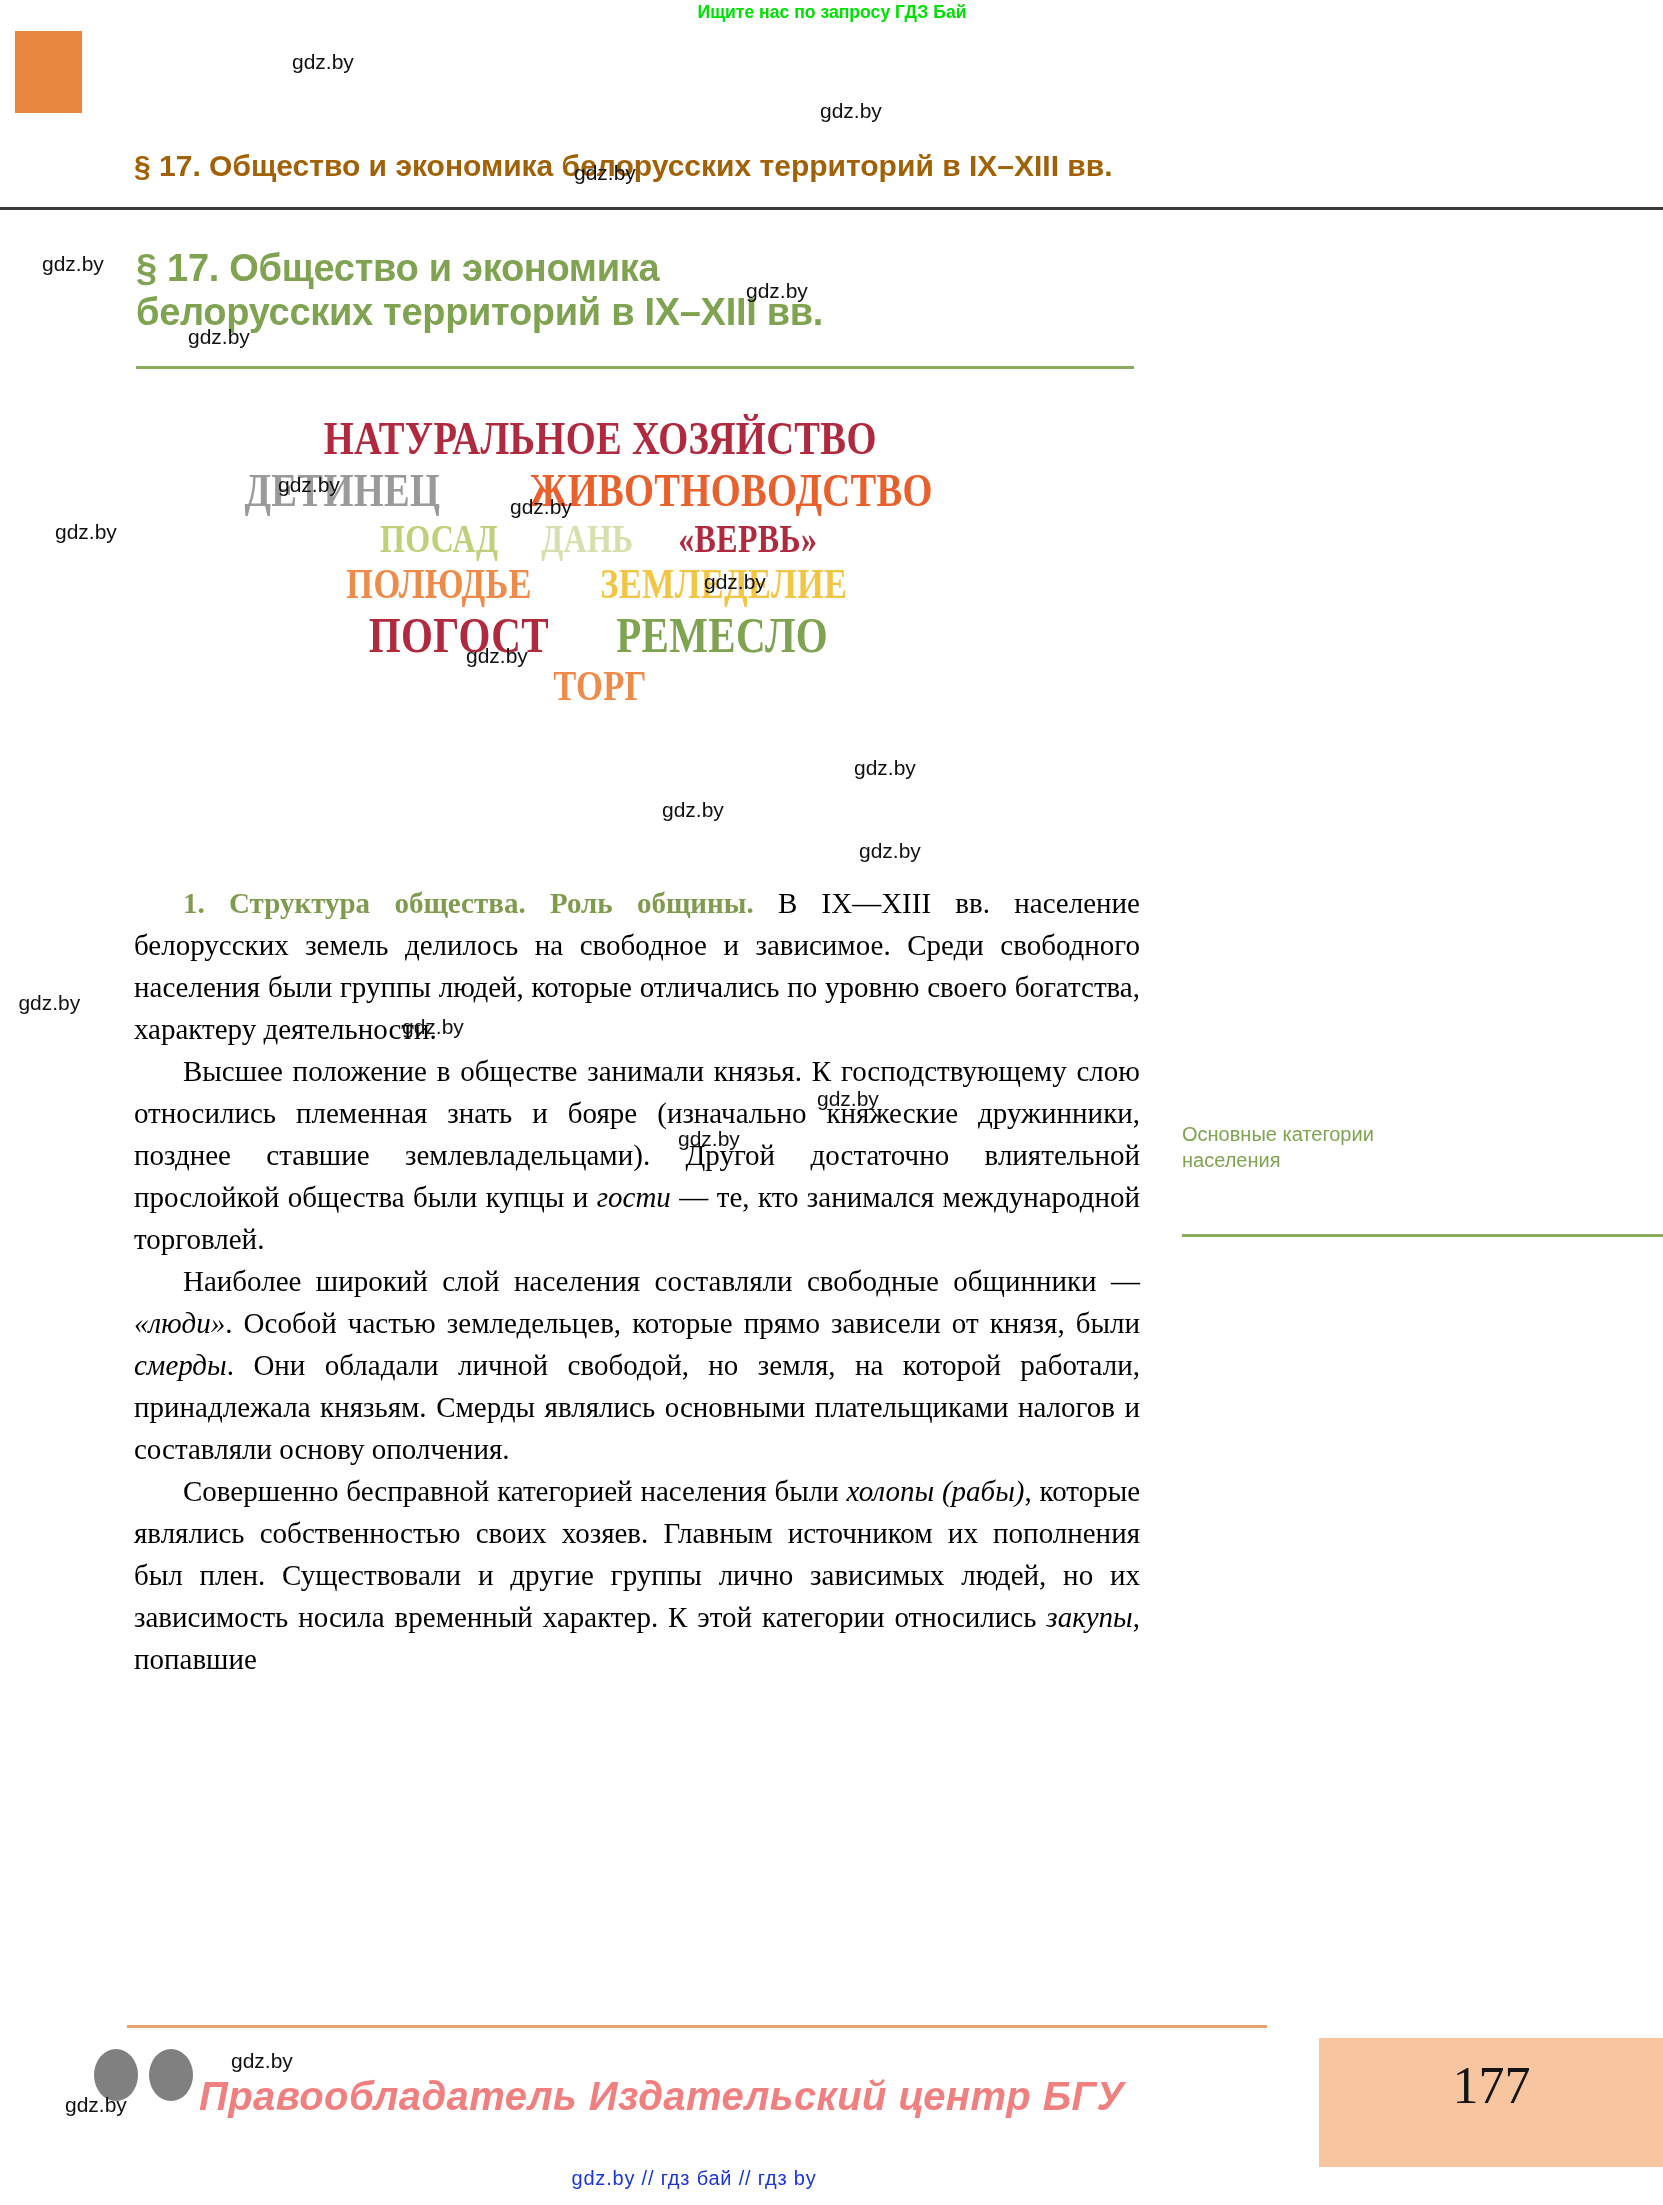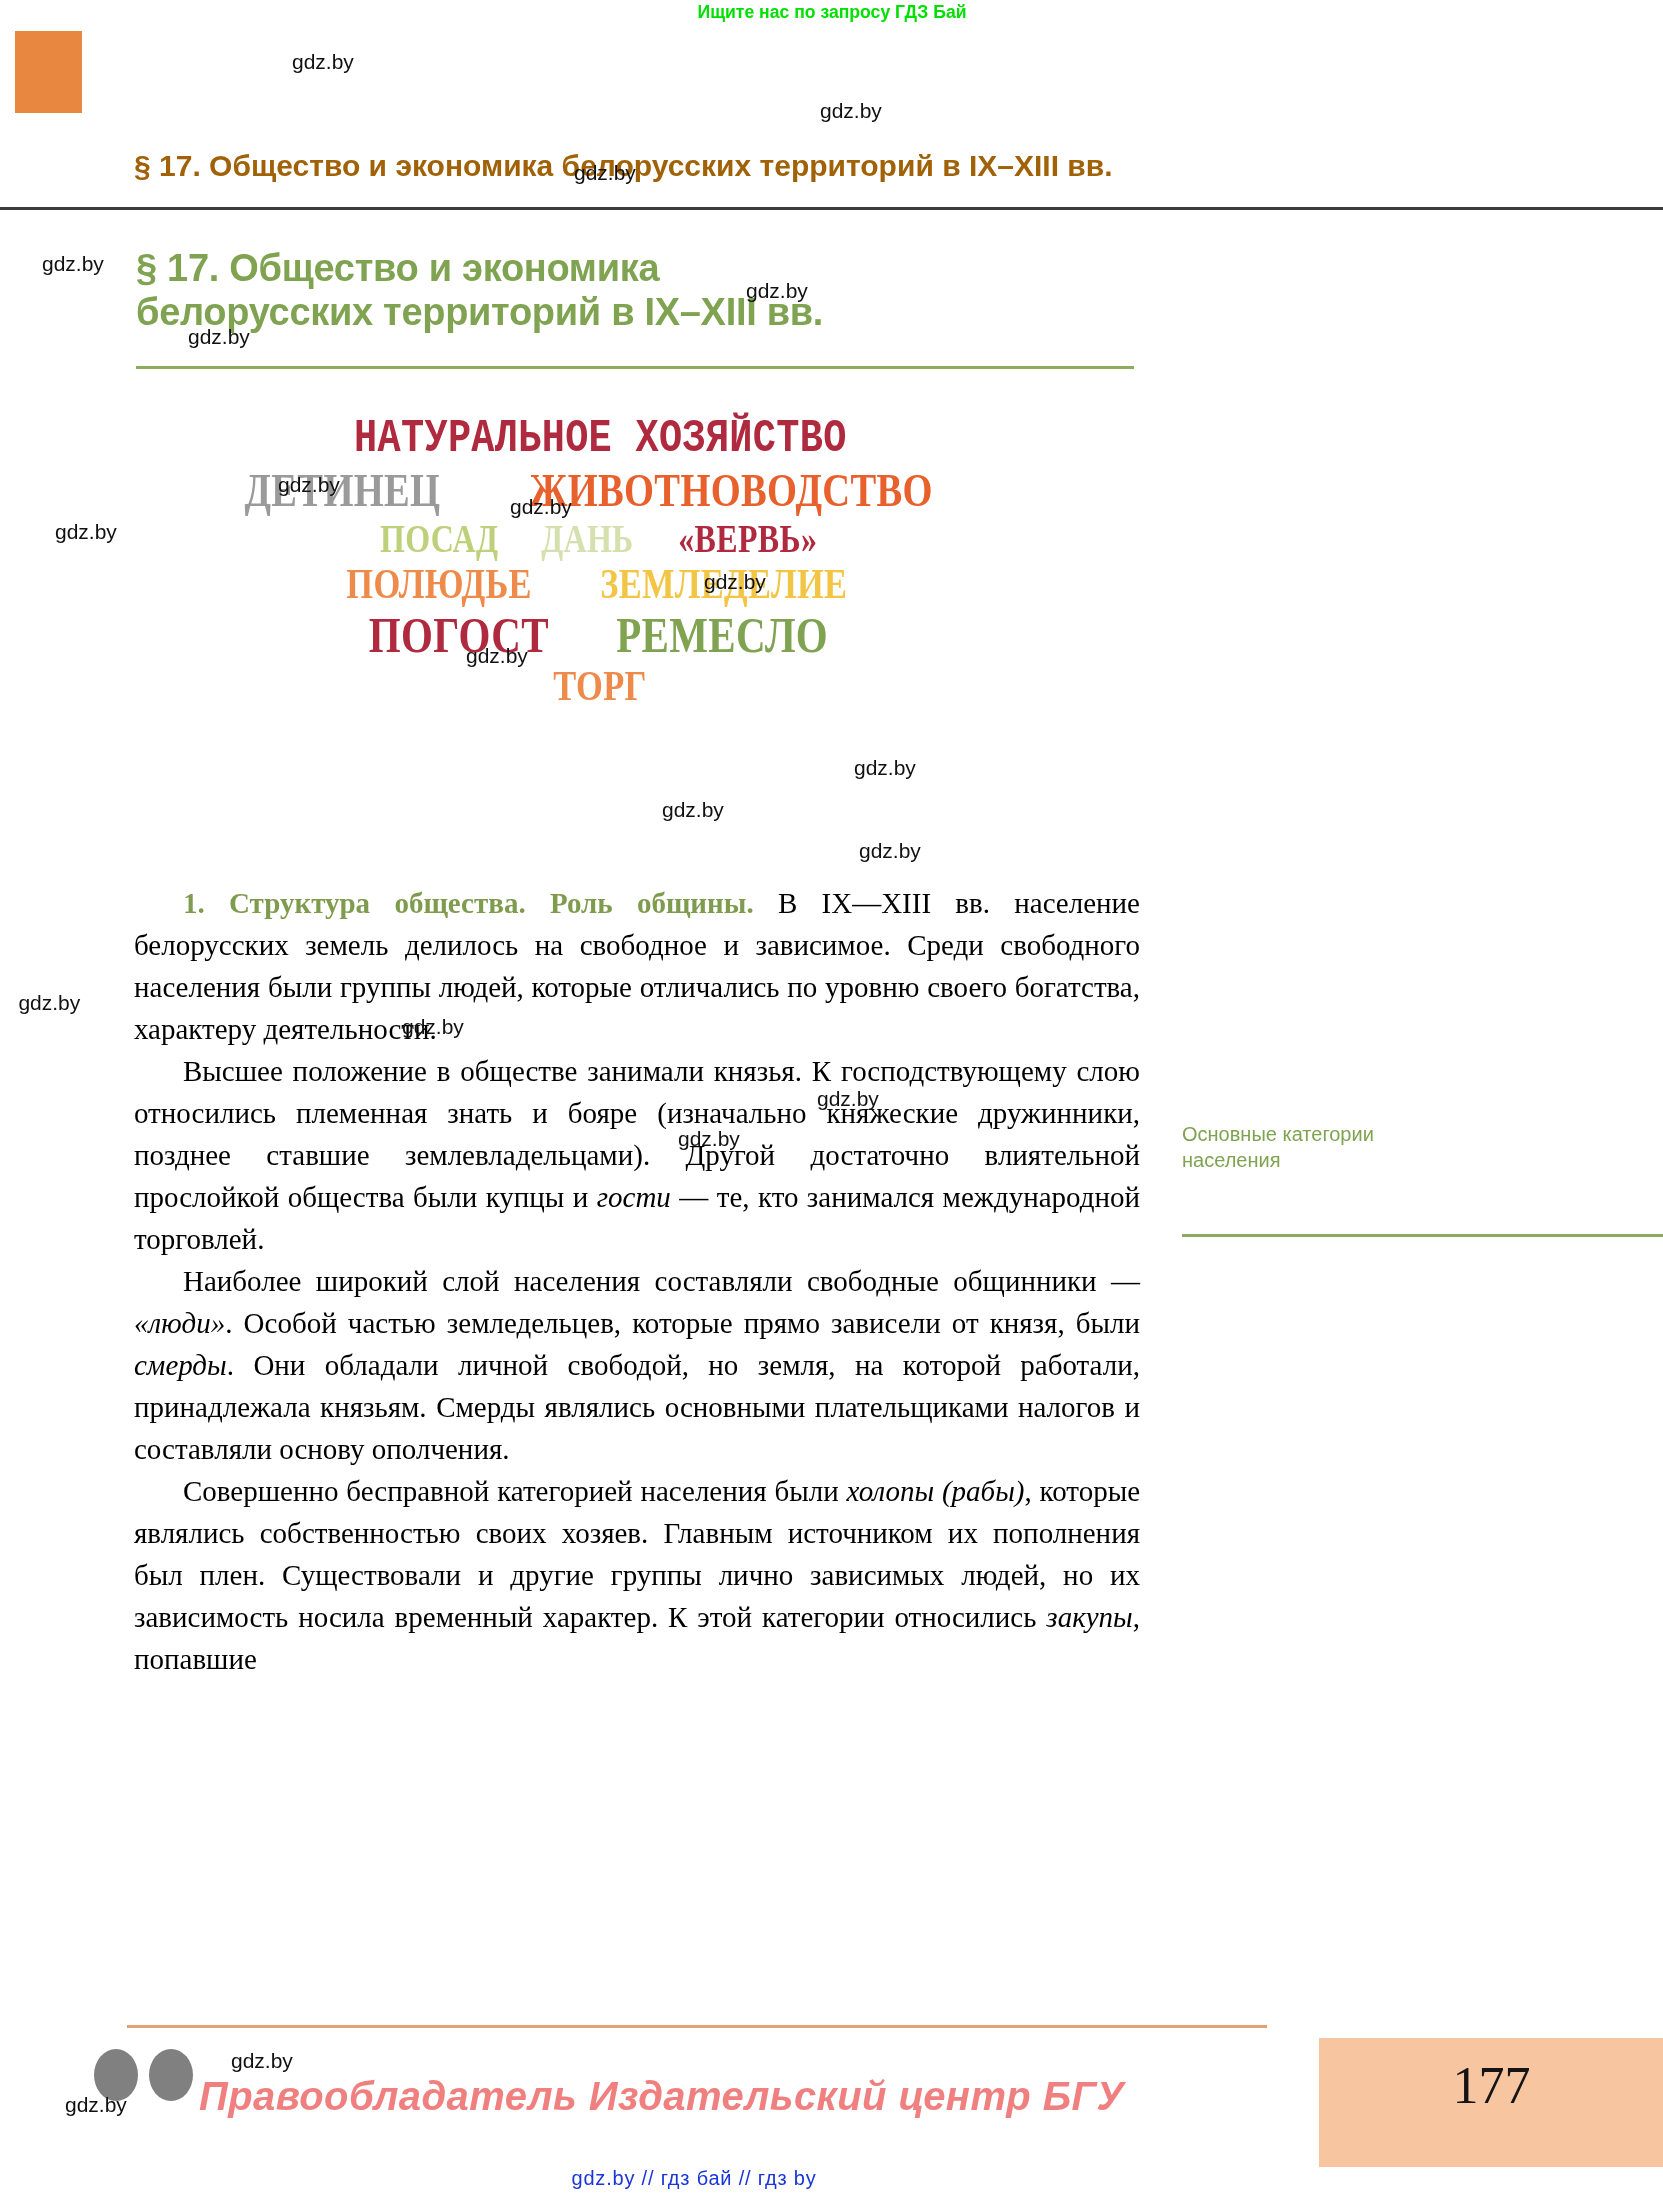"НАТУРАЛЬНОЕ ХОЗЯЙСТВО" .wc-r1 { font-family: Liberation Mono, monospace -> none }
